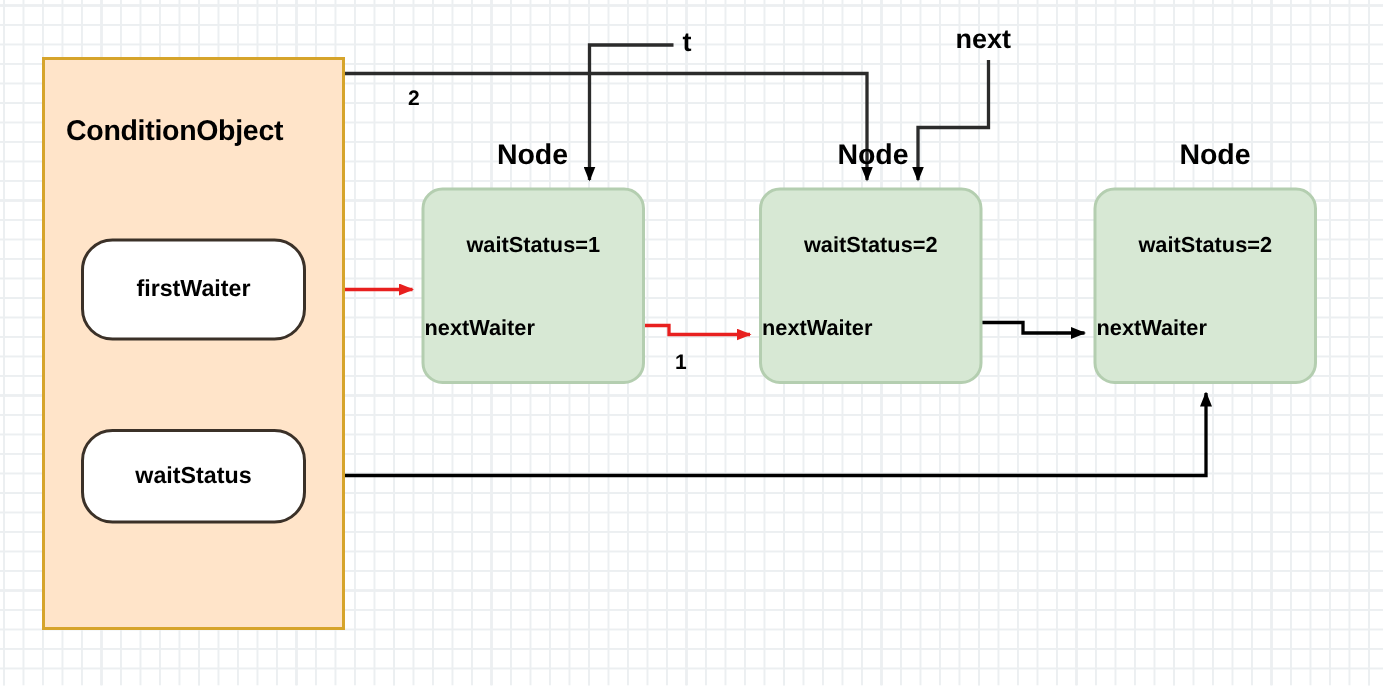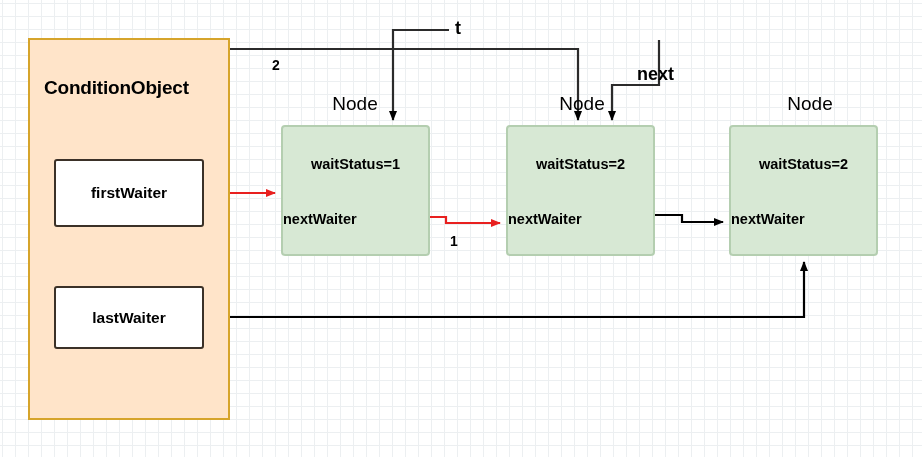"next" #label-next { margin-top: 48px -> none }
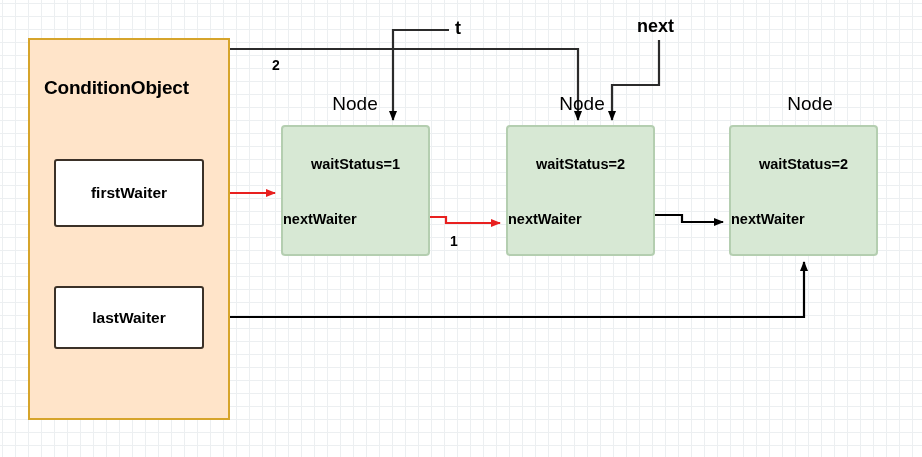"Node" .node-caption { font-weight: normal -> bold }
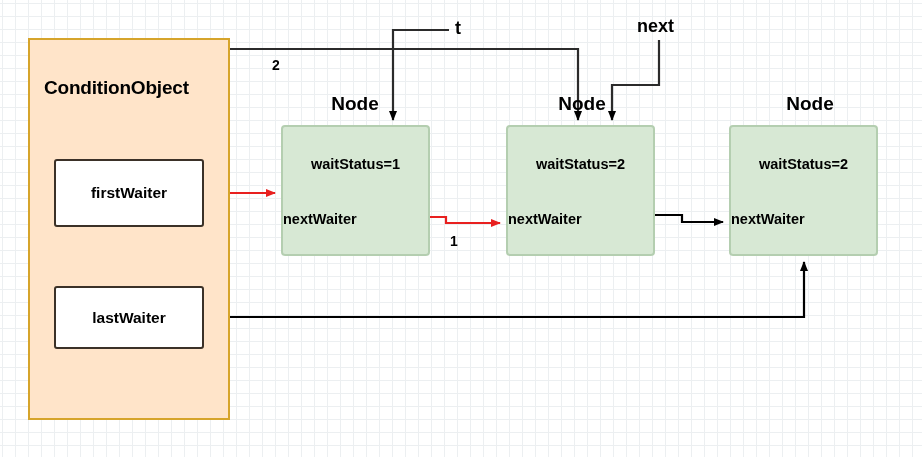"waitStatus=1" .node-box { border-radius: 4px -> 14px }
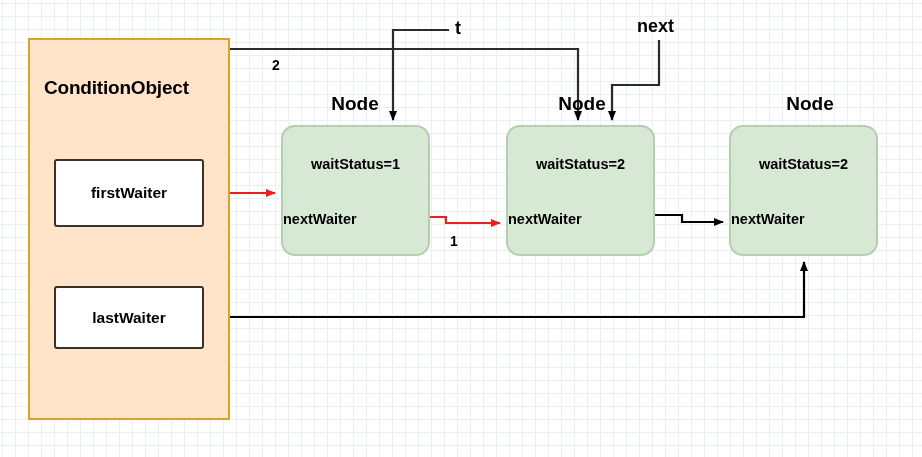"firstWaiter" .waiter-box { border-radius: 3px -> 21px }
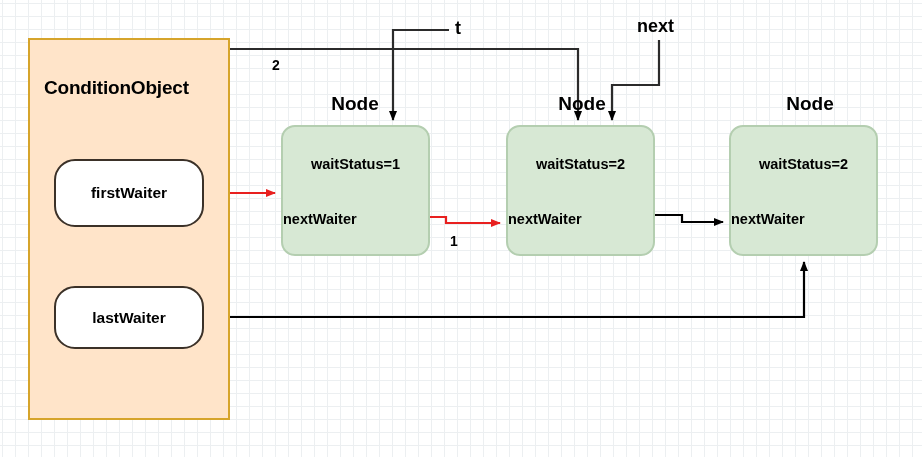"lastWaiter" span { text: lastWaiter -> waitStatus }
